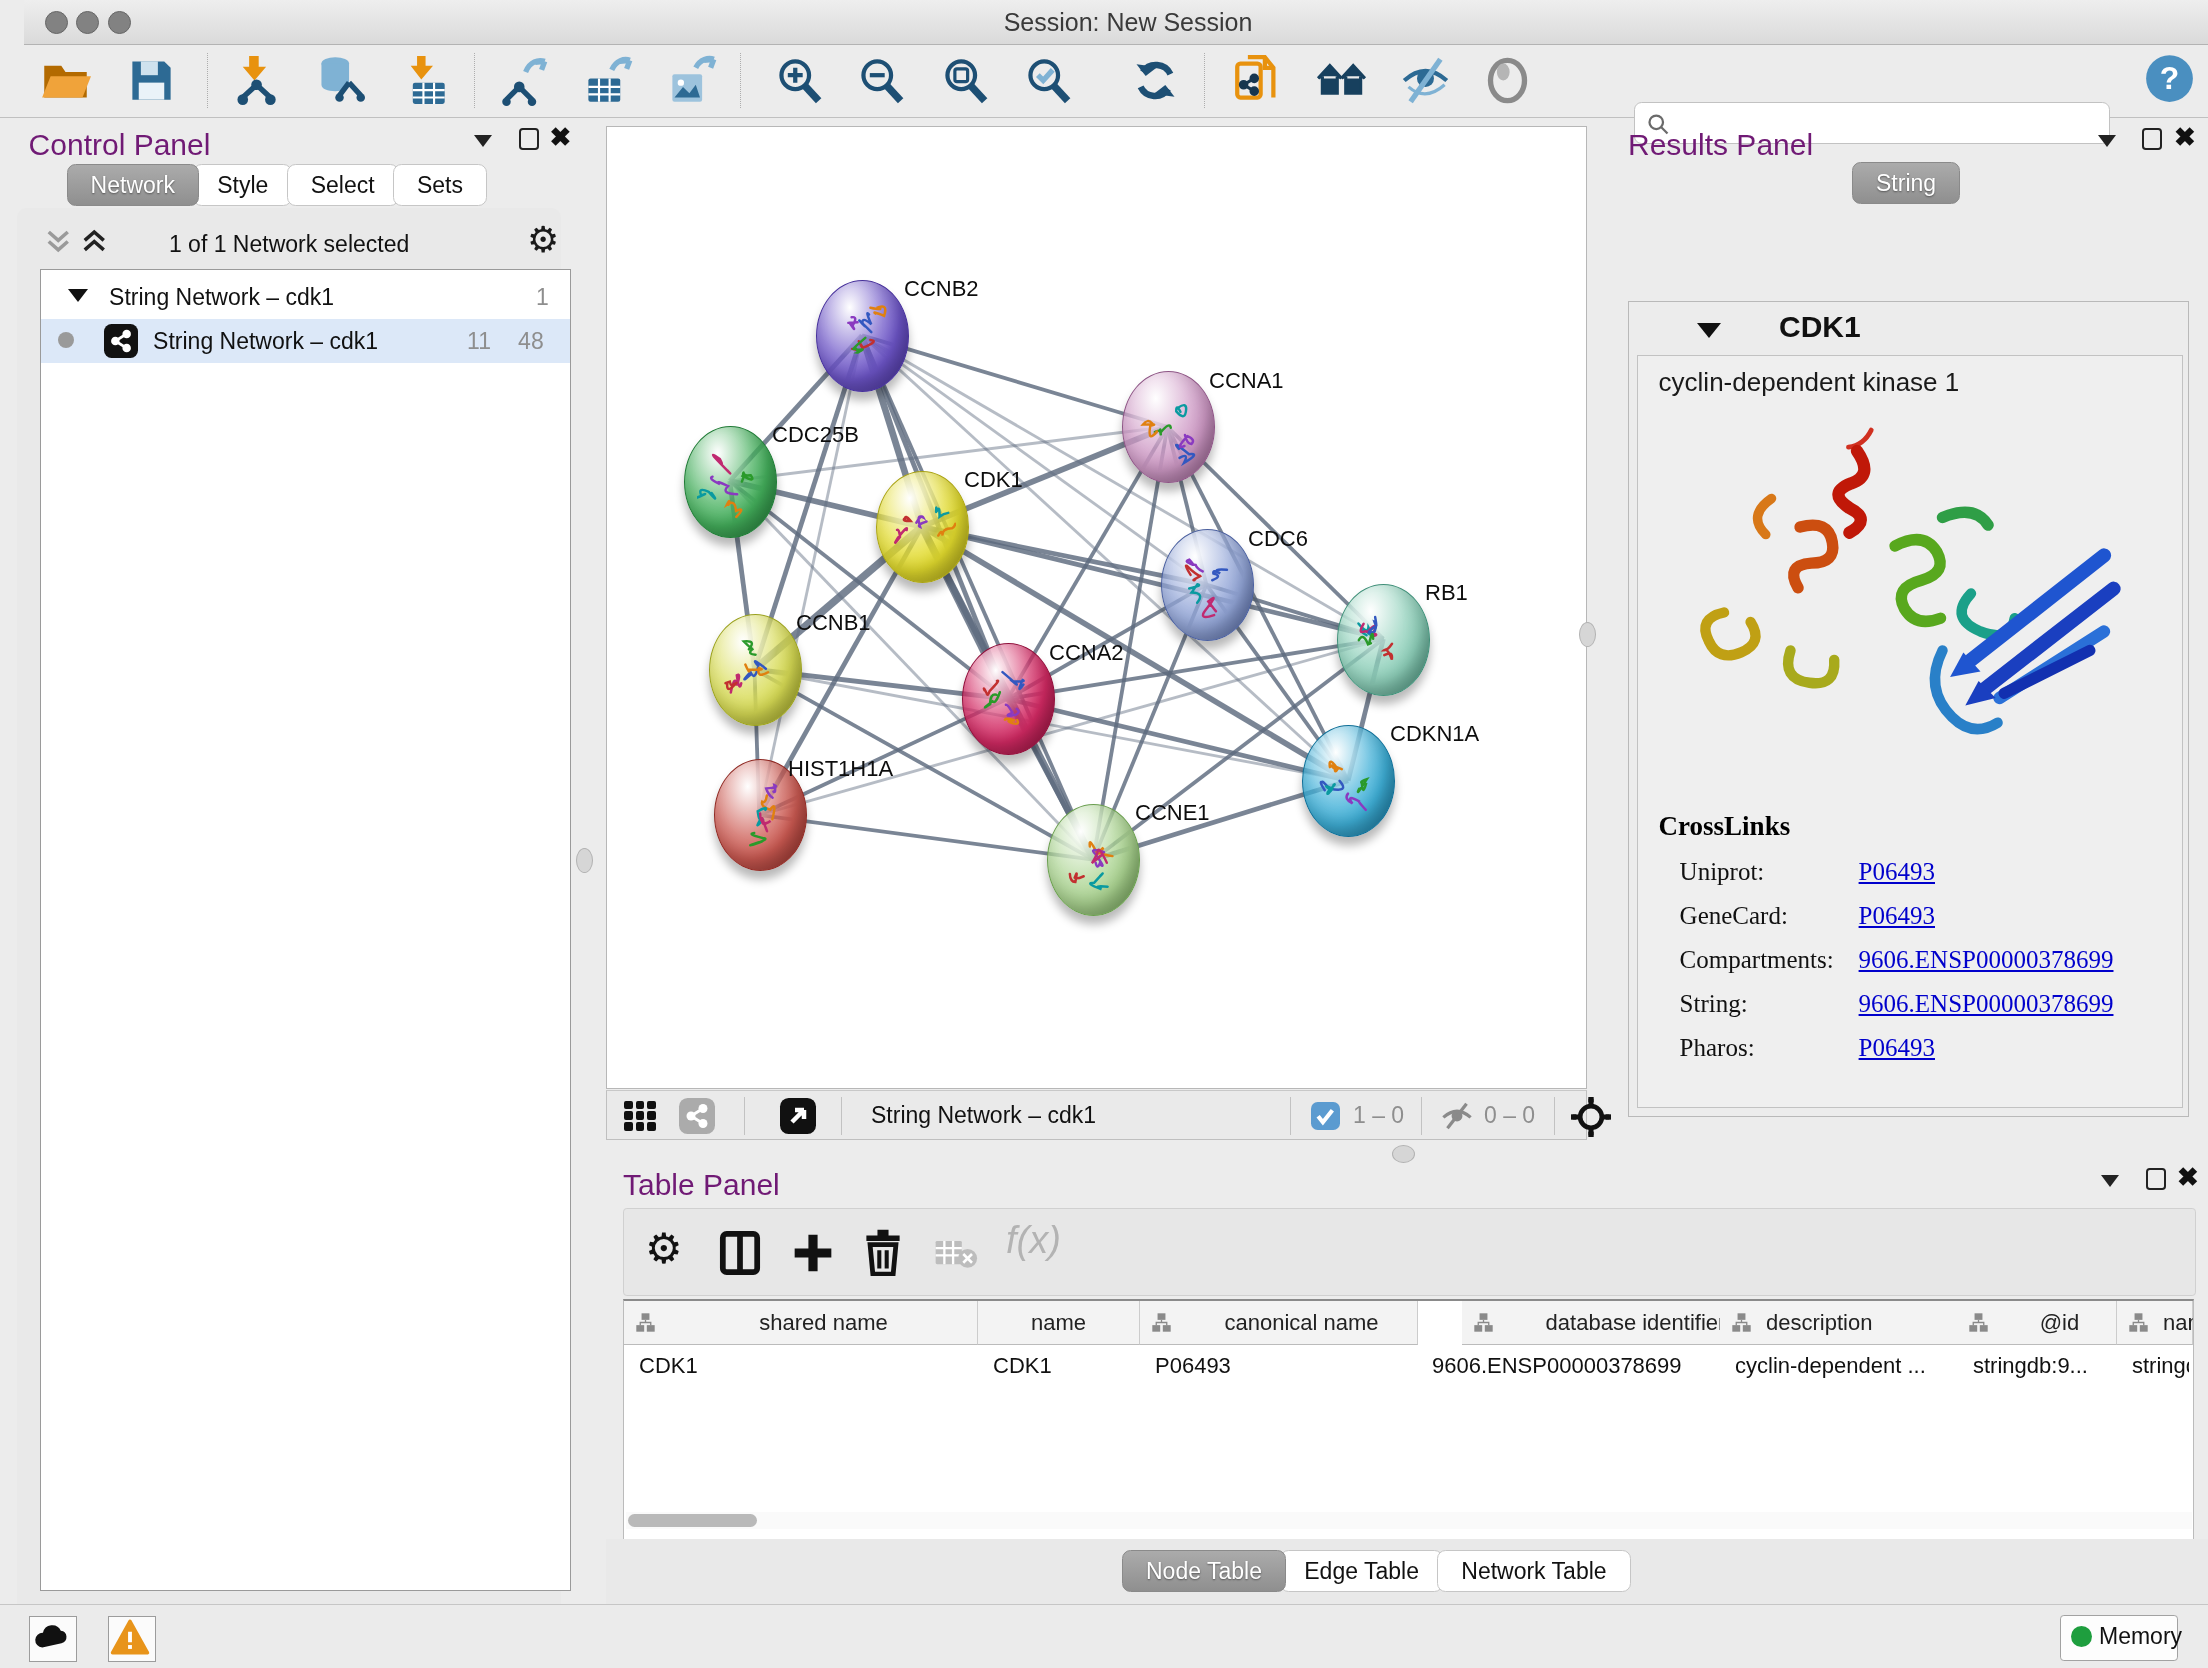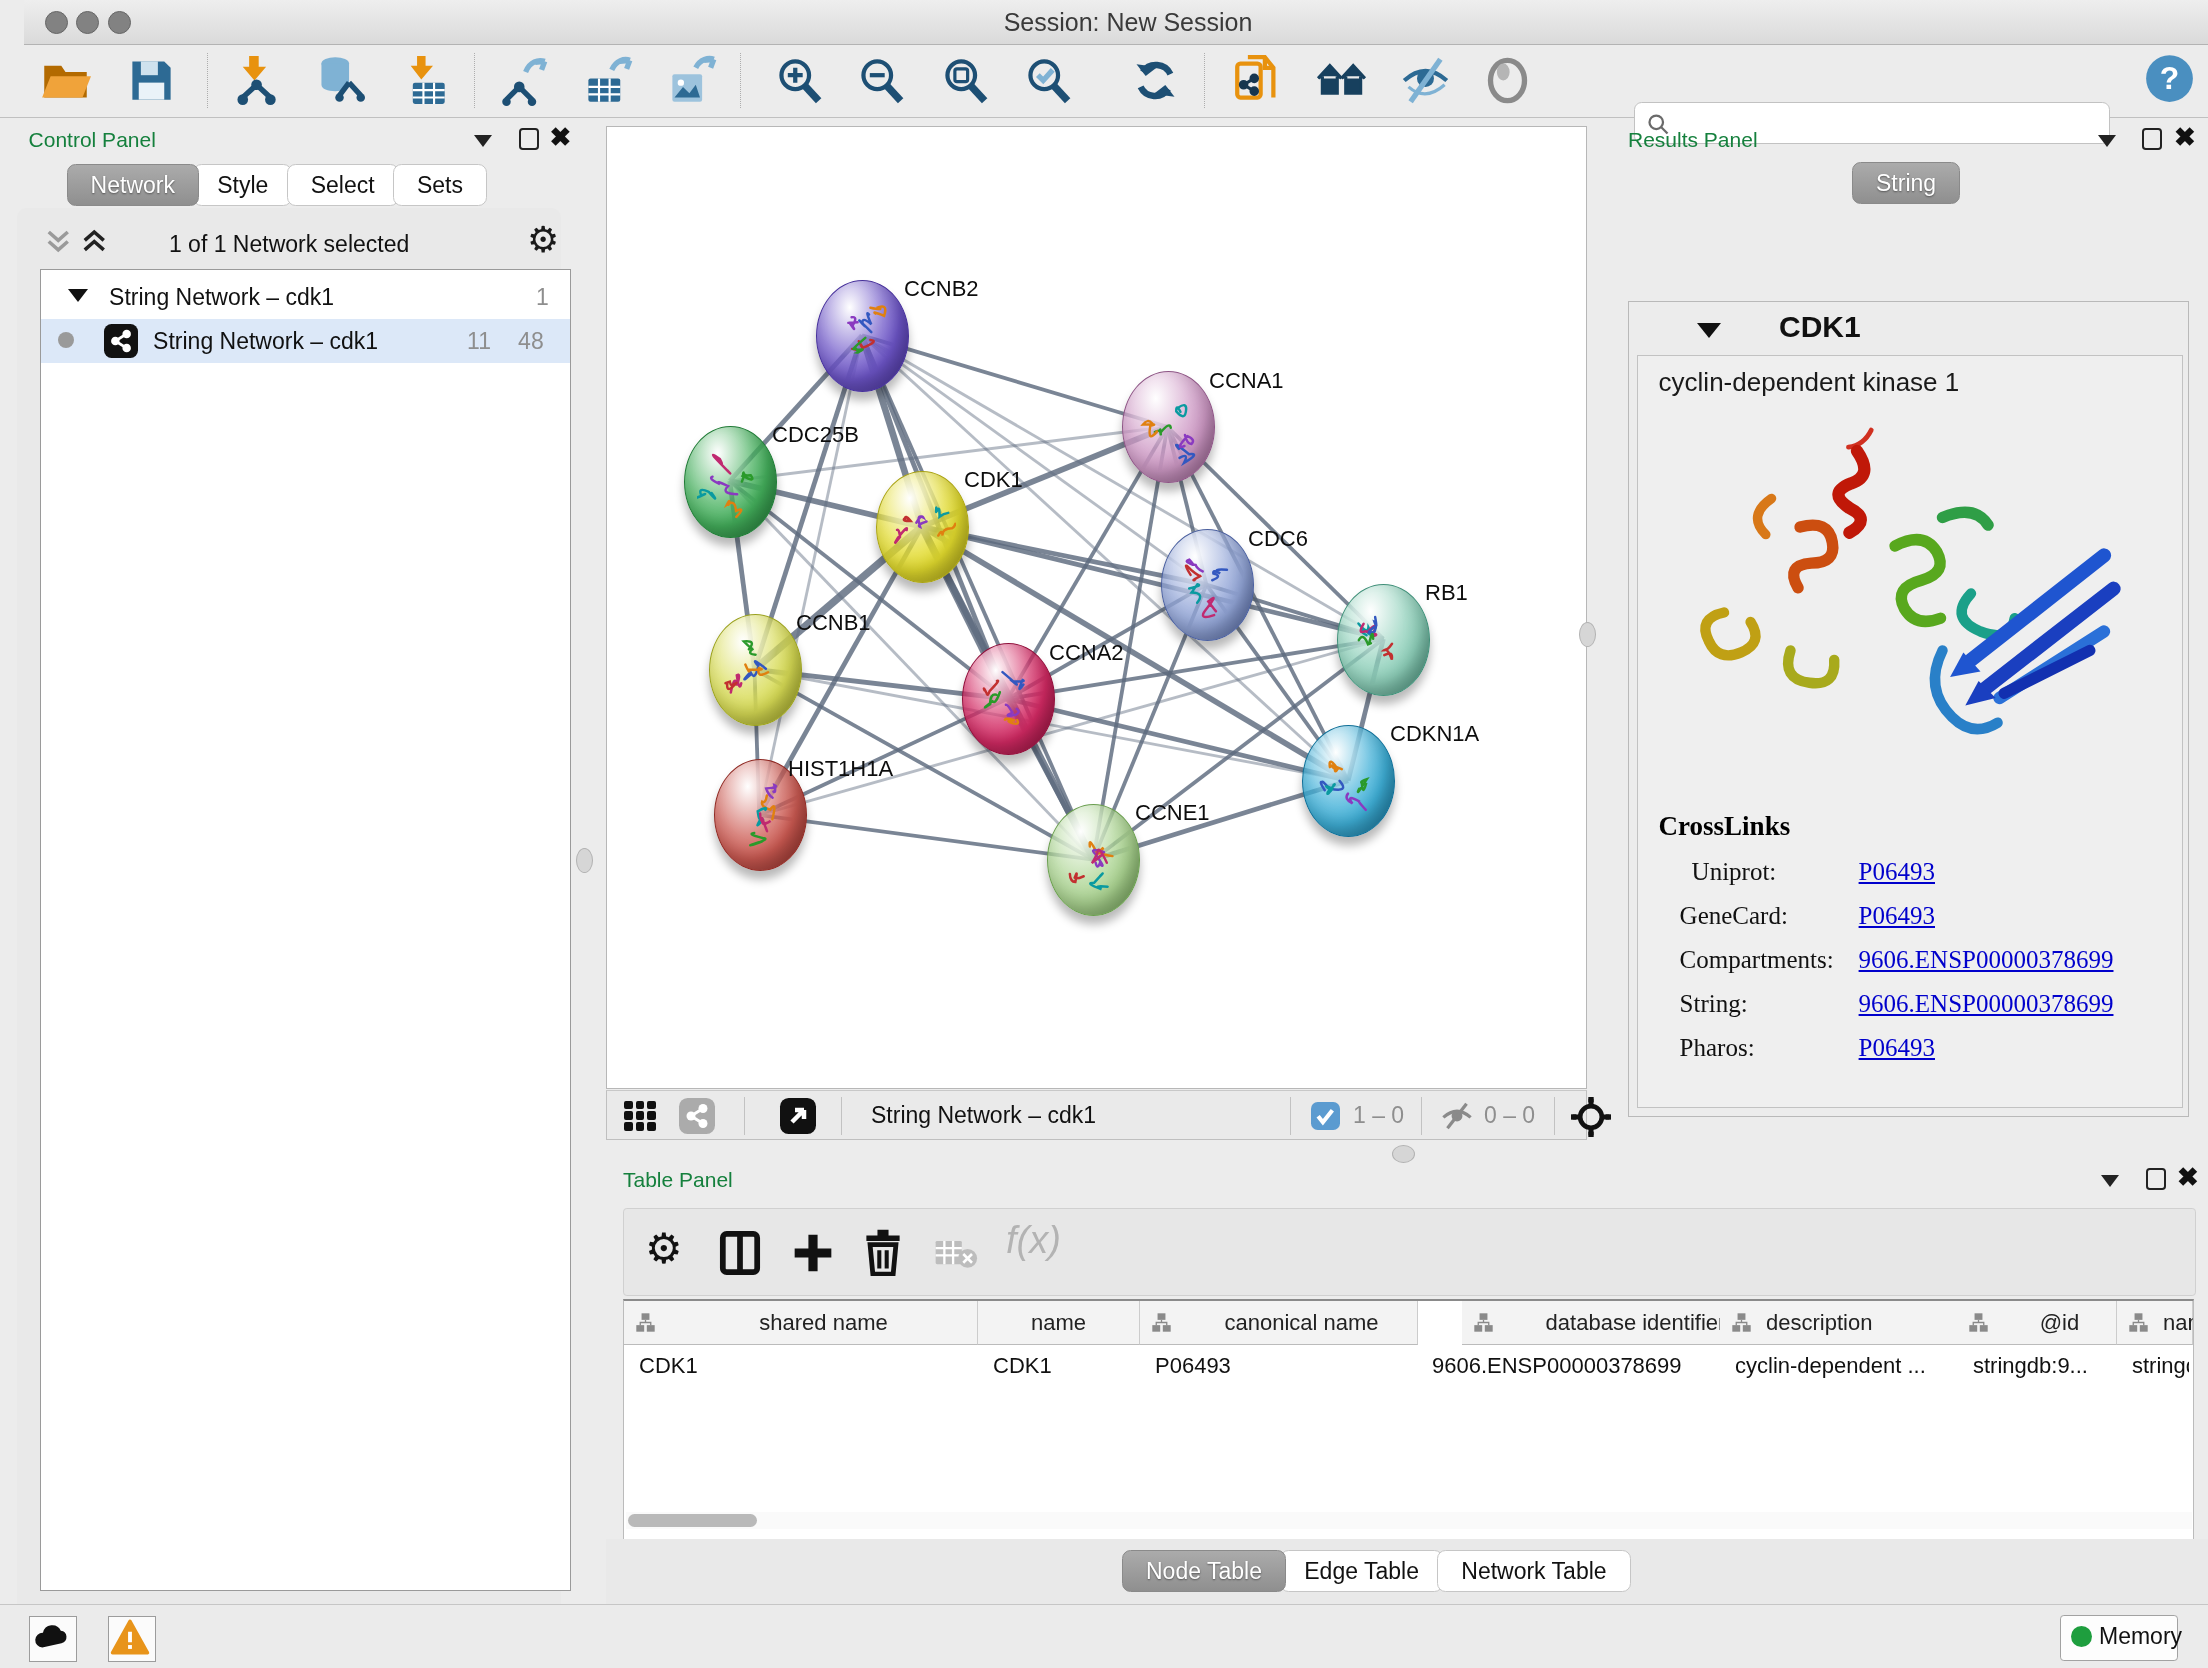"Control Panel" .ptitle { color: #15803d -> #701a75; font-size: 21px -> 30px }
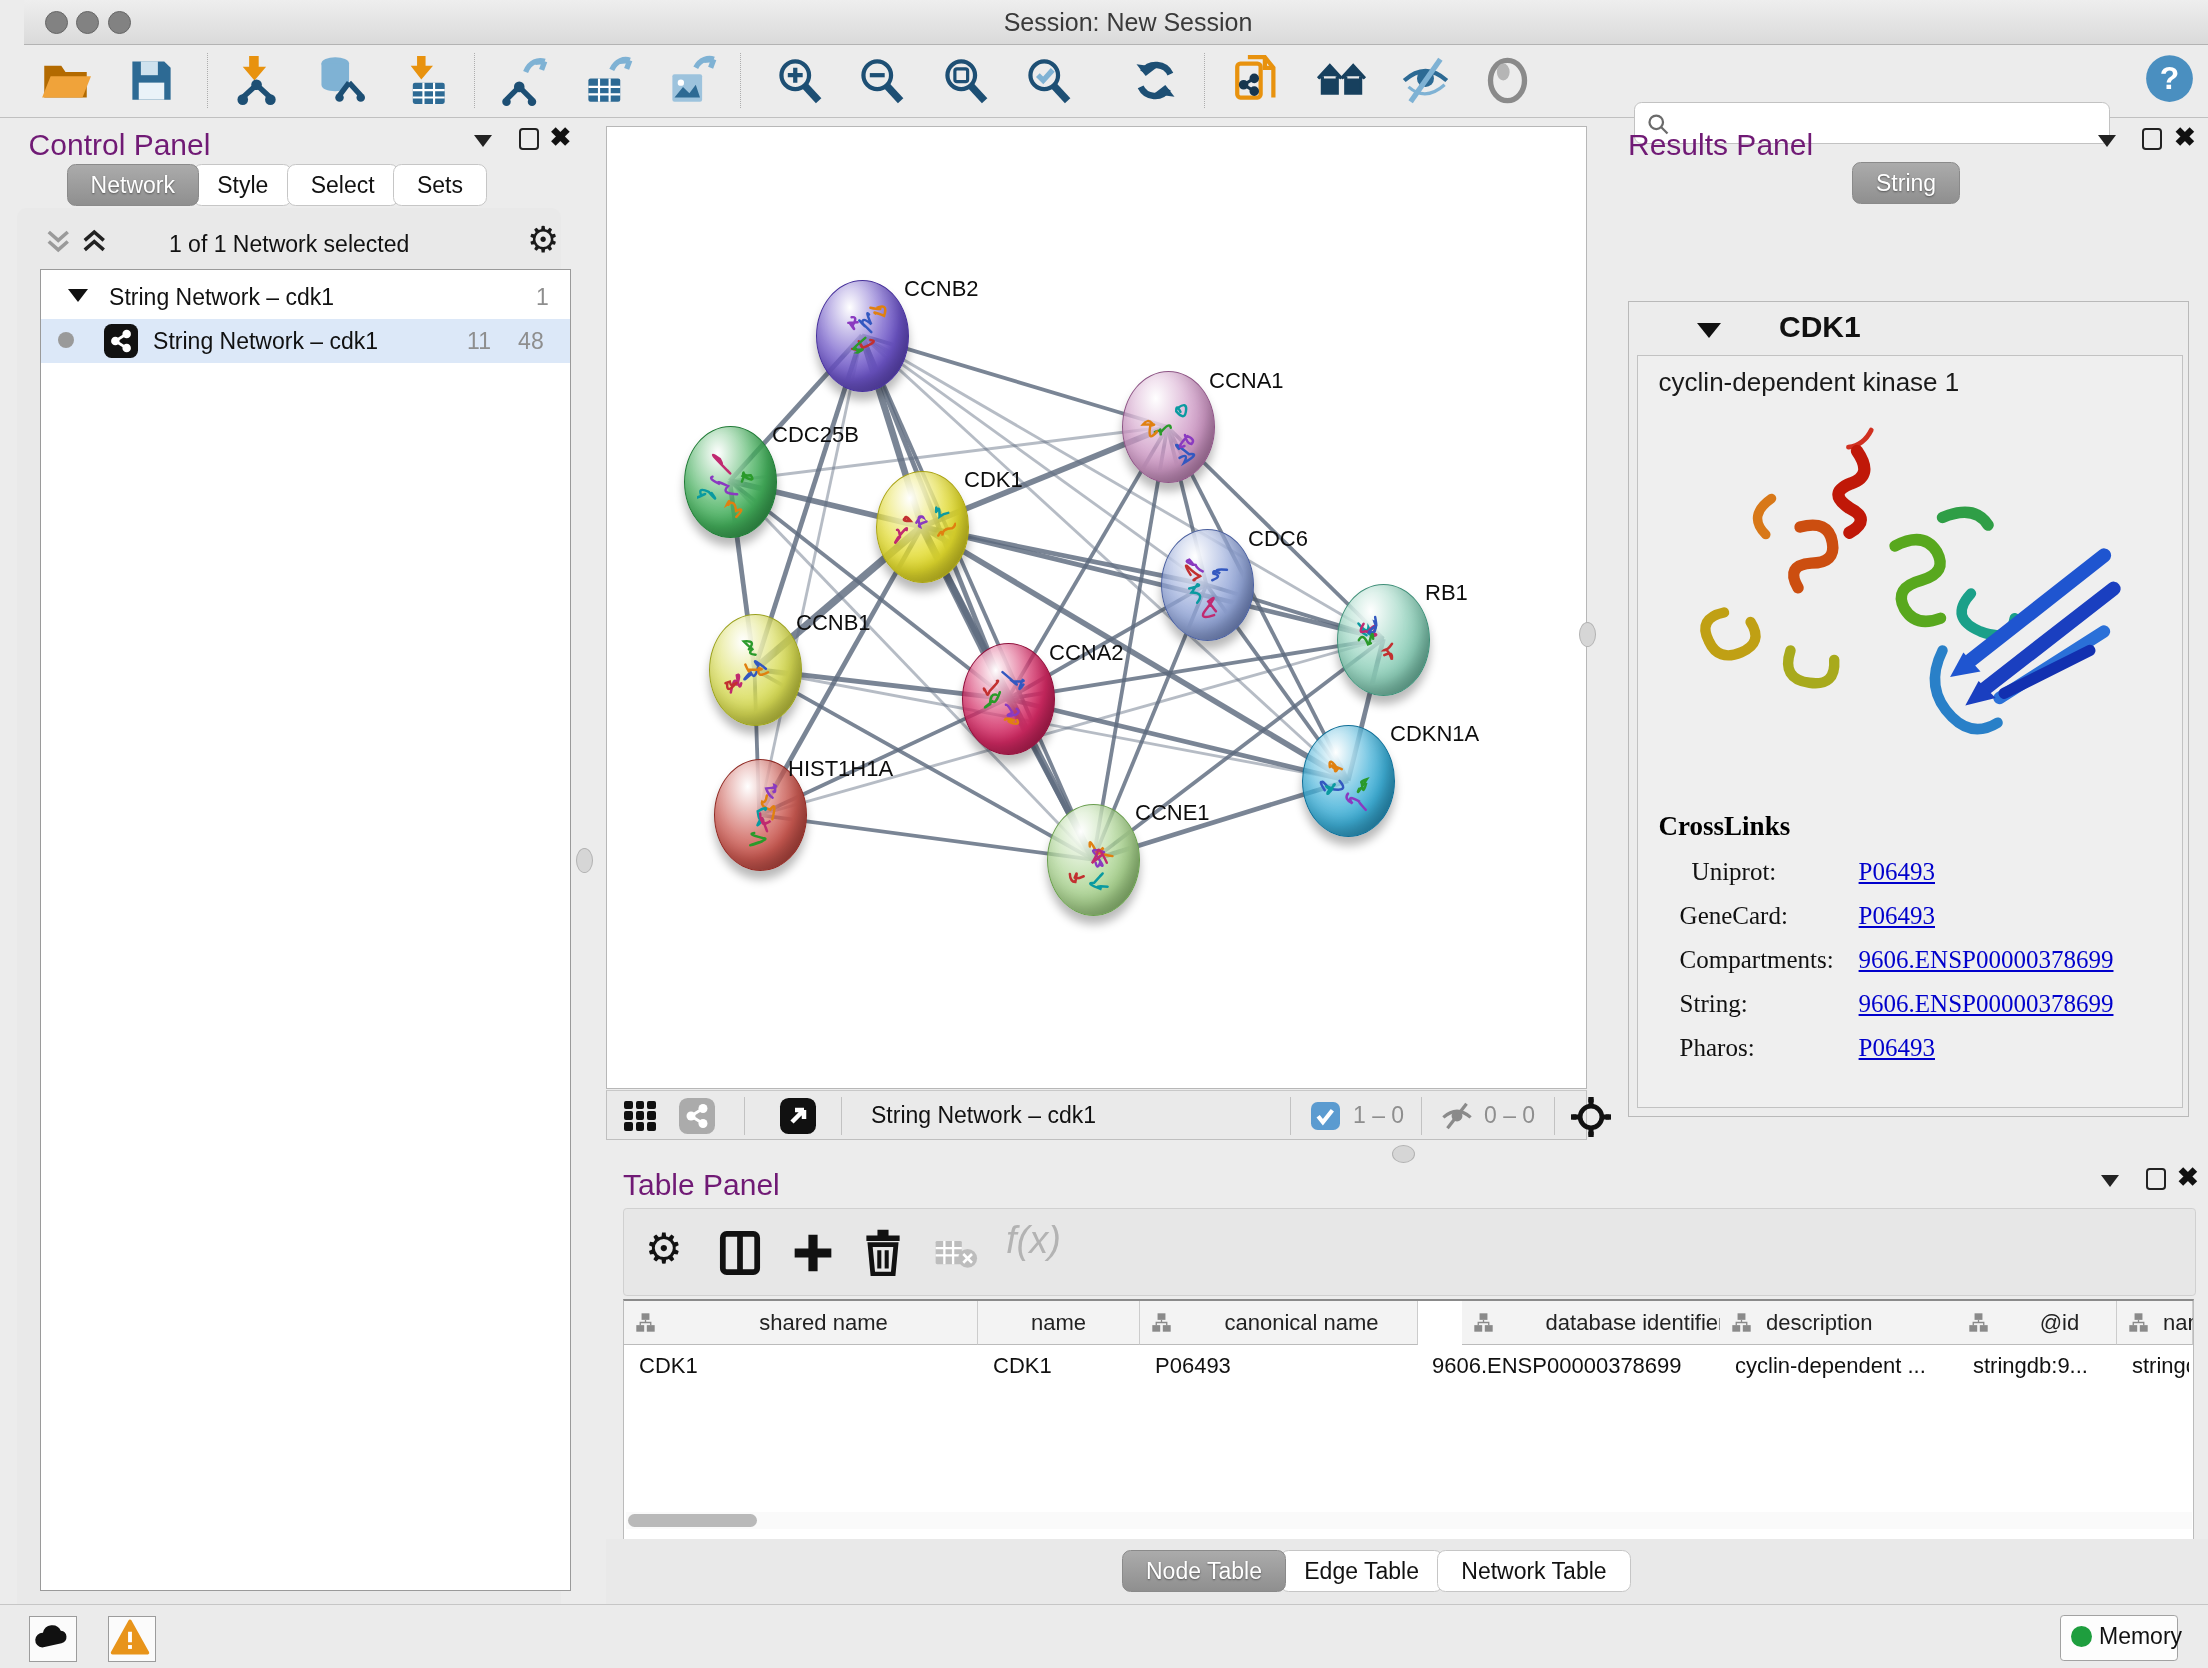"Uniprot:" span.xlabel { margin-left: 12px -> none }
